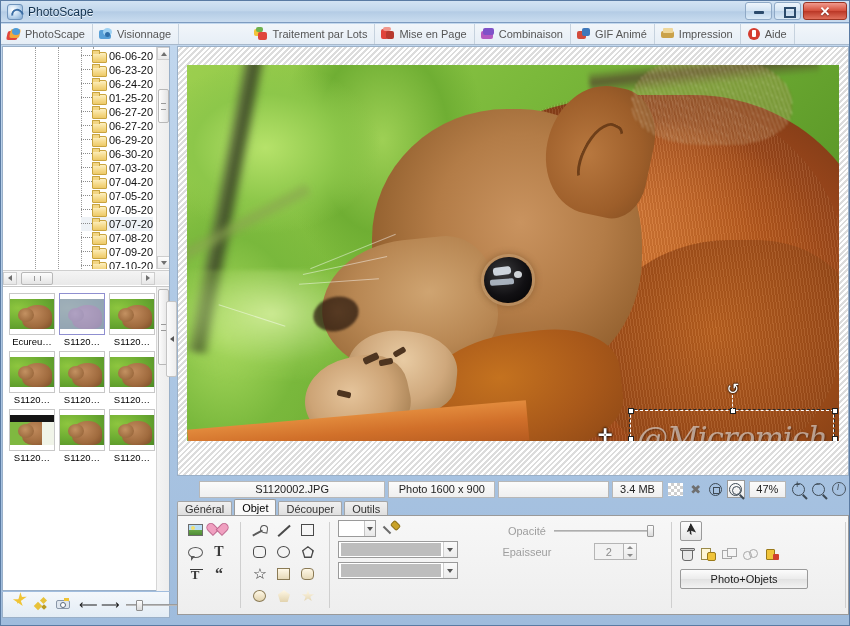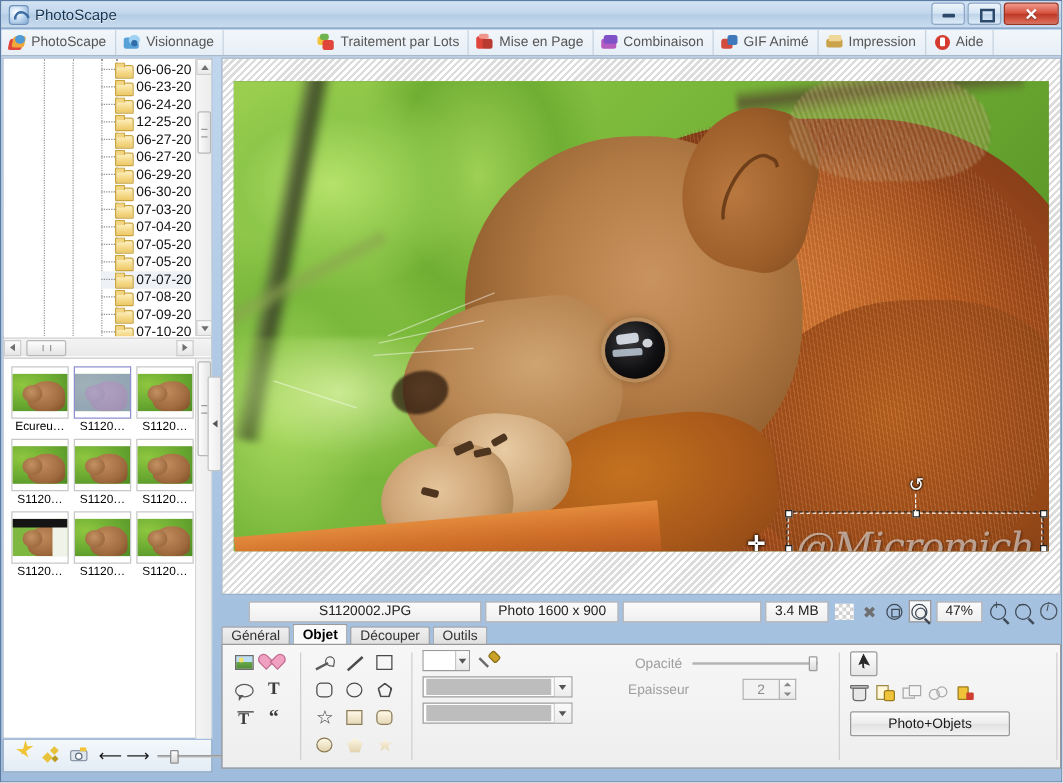"12-25-20" span { text: 12-25-20 -> 01-25-20 }
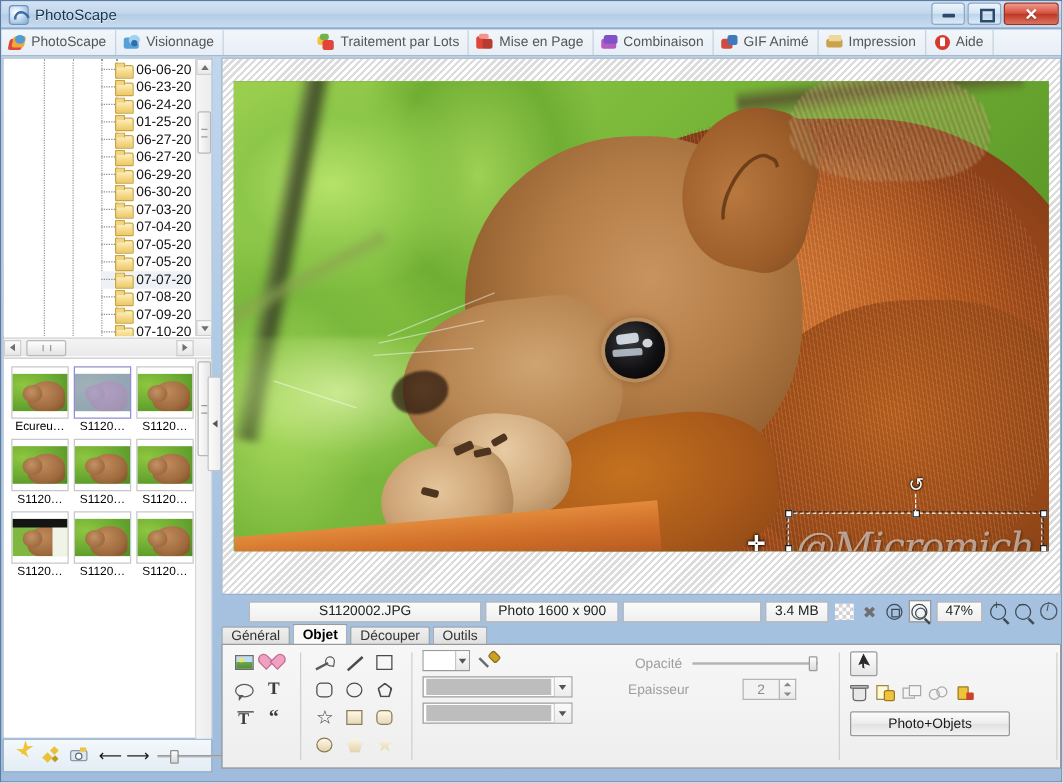"Objet" .etab.active { font-weight: bold -> normal }
